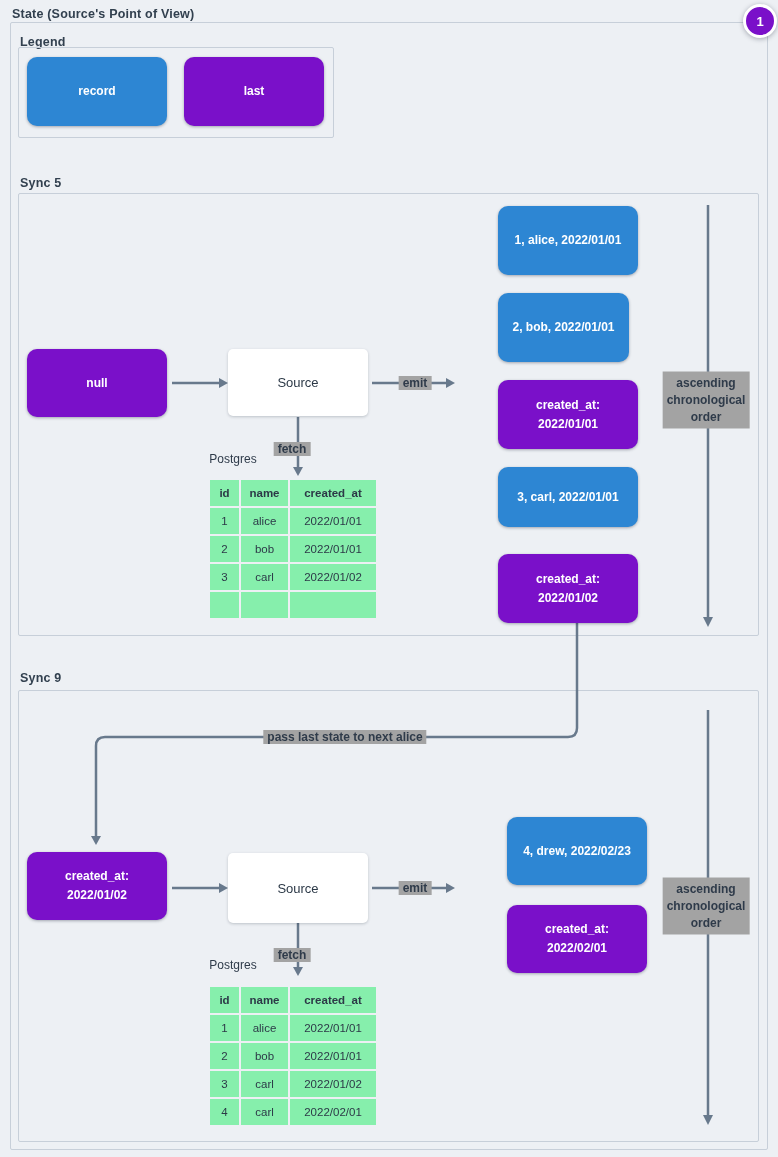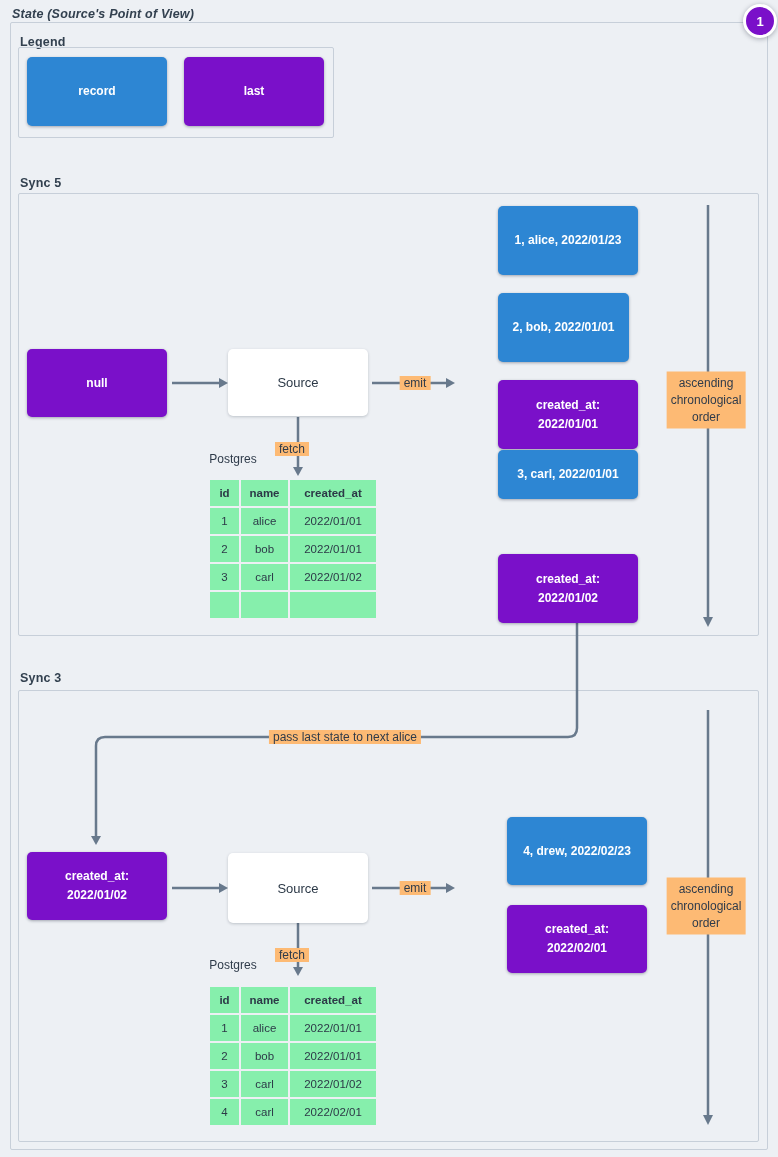"State (Source's Point of View)" div.lbl { font-style: italic -> none }
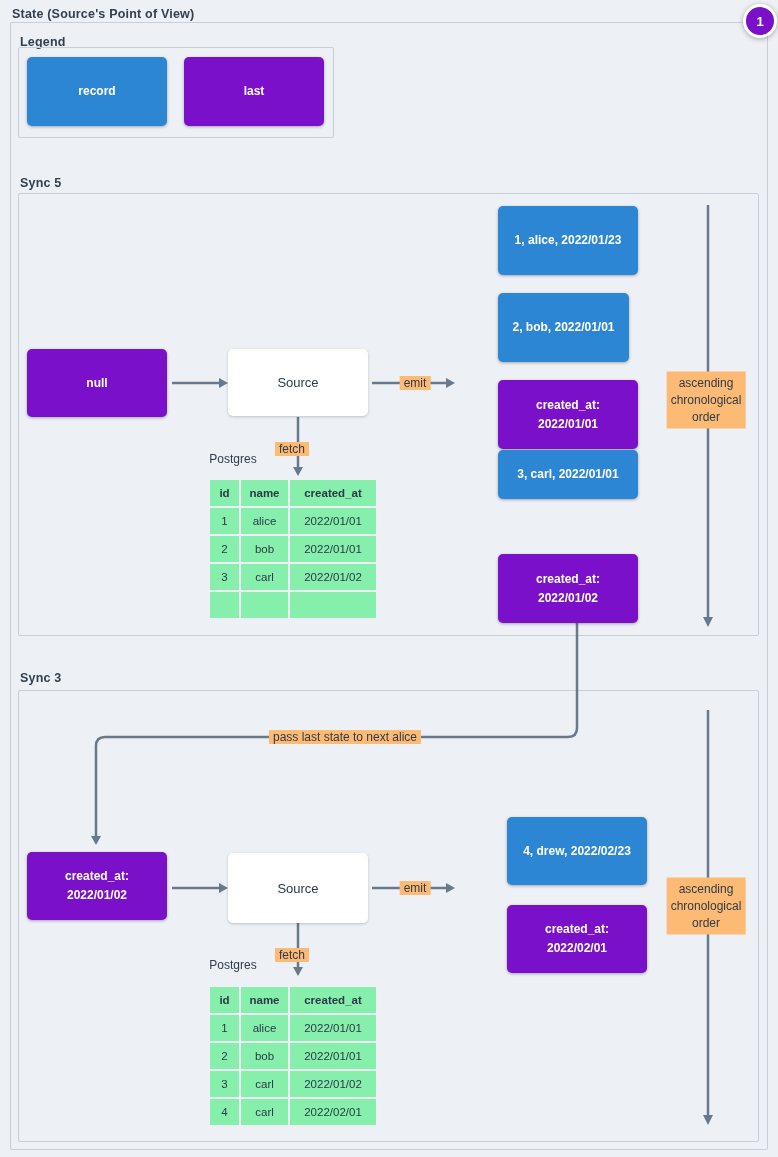"record" .chip { border-radius: 5px -> 10px }
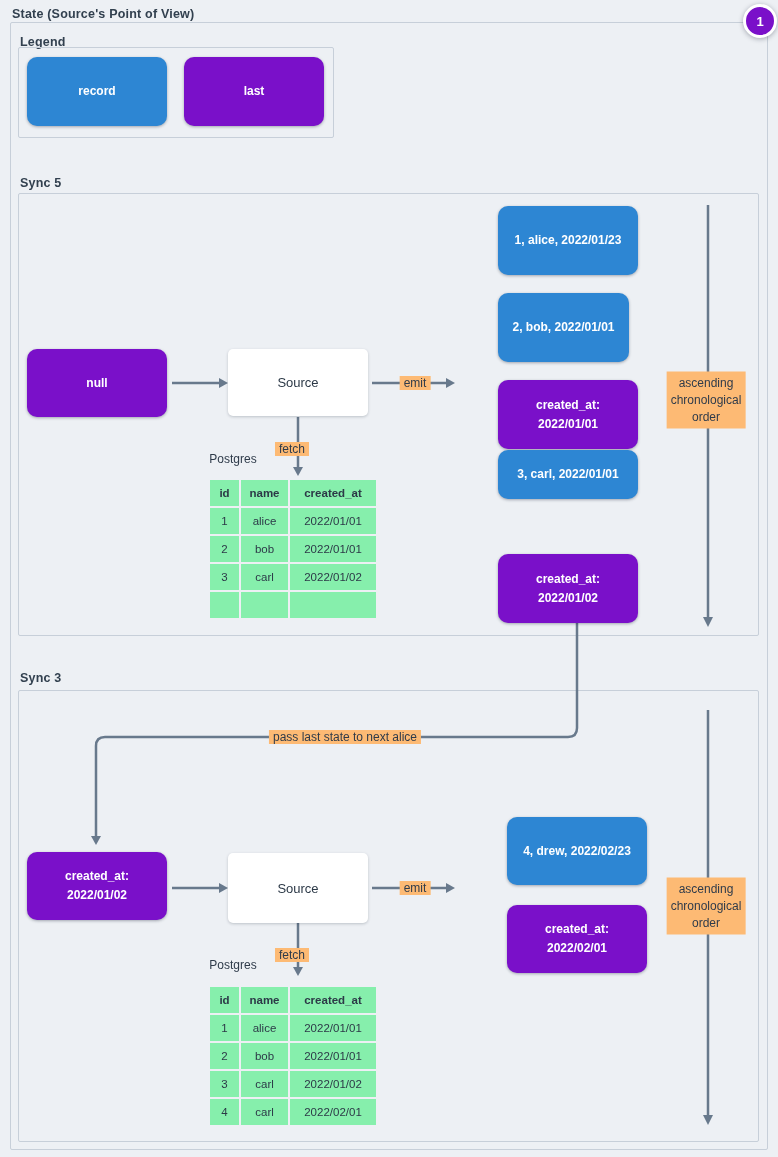"1, alice, 2022/01/23" div.chip { text: 2022/01/23 -> 2022/01/01 }
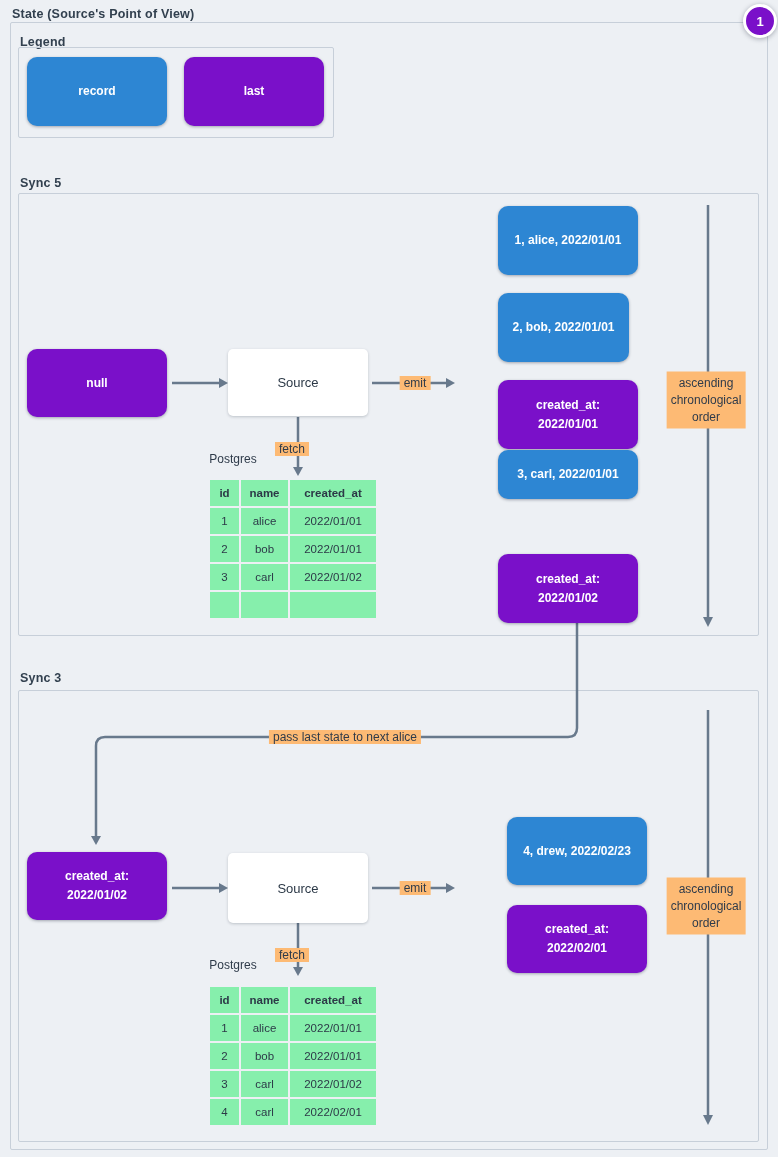"emit" .mask { background: #fdba74 -> #a3a3a3; font-weight: none -> bold }
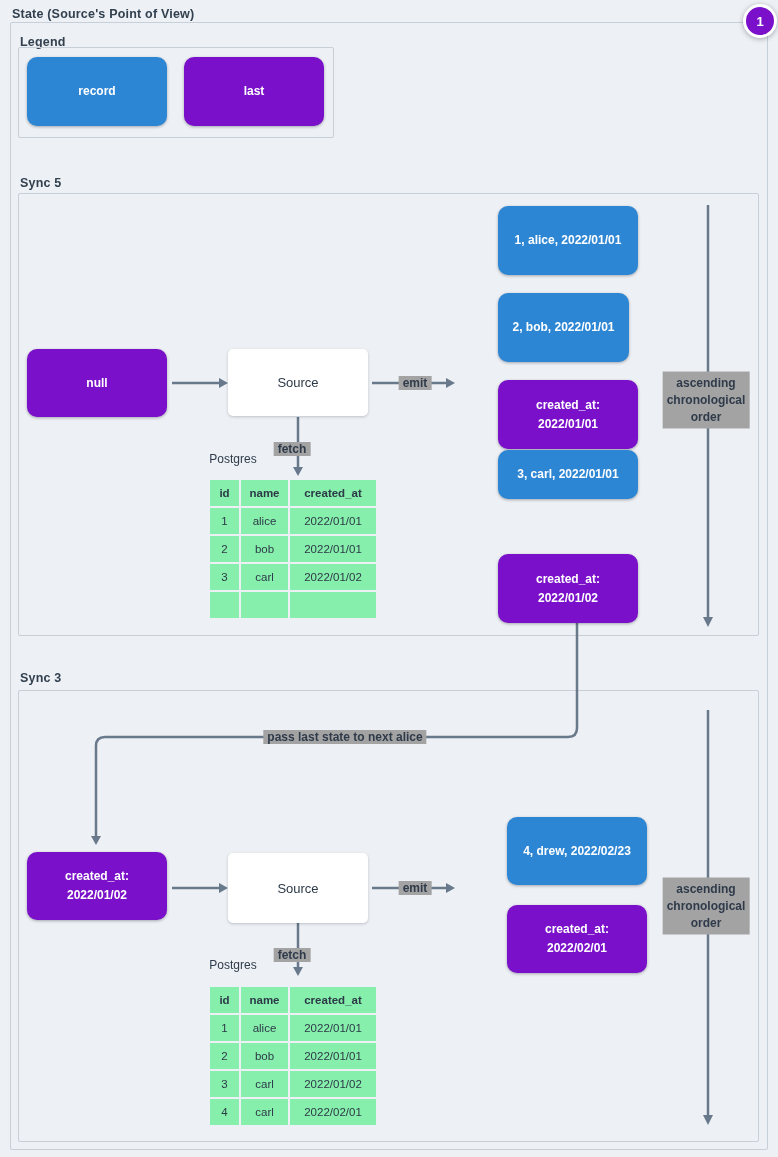"3, carl, 2022/01/01" div.chip { height: 49px -> 60px; top: 450px -> 467px }
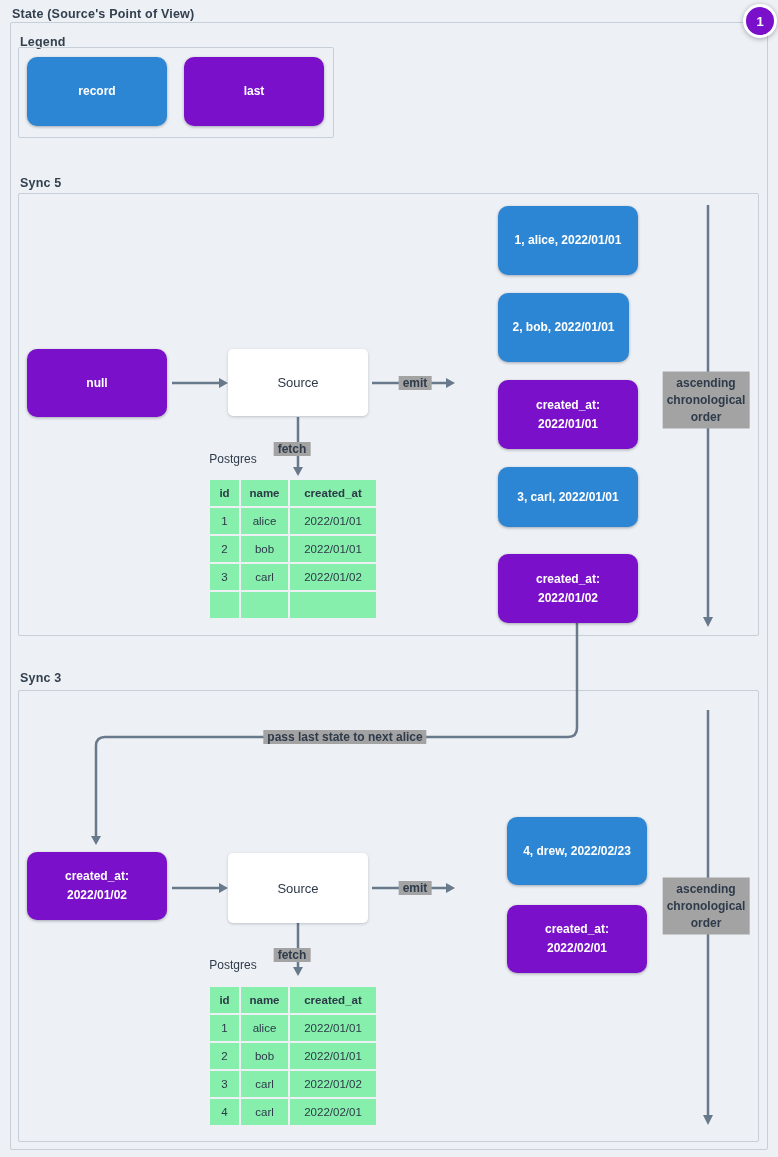"Sync 3" div.lbl { text: 3 -> 9 }
